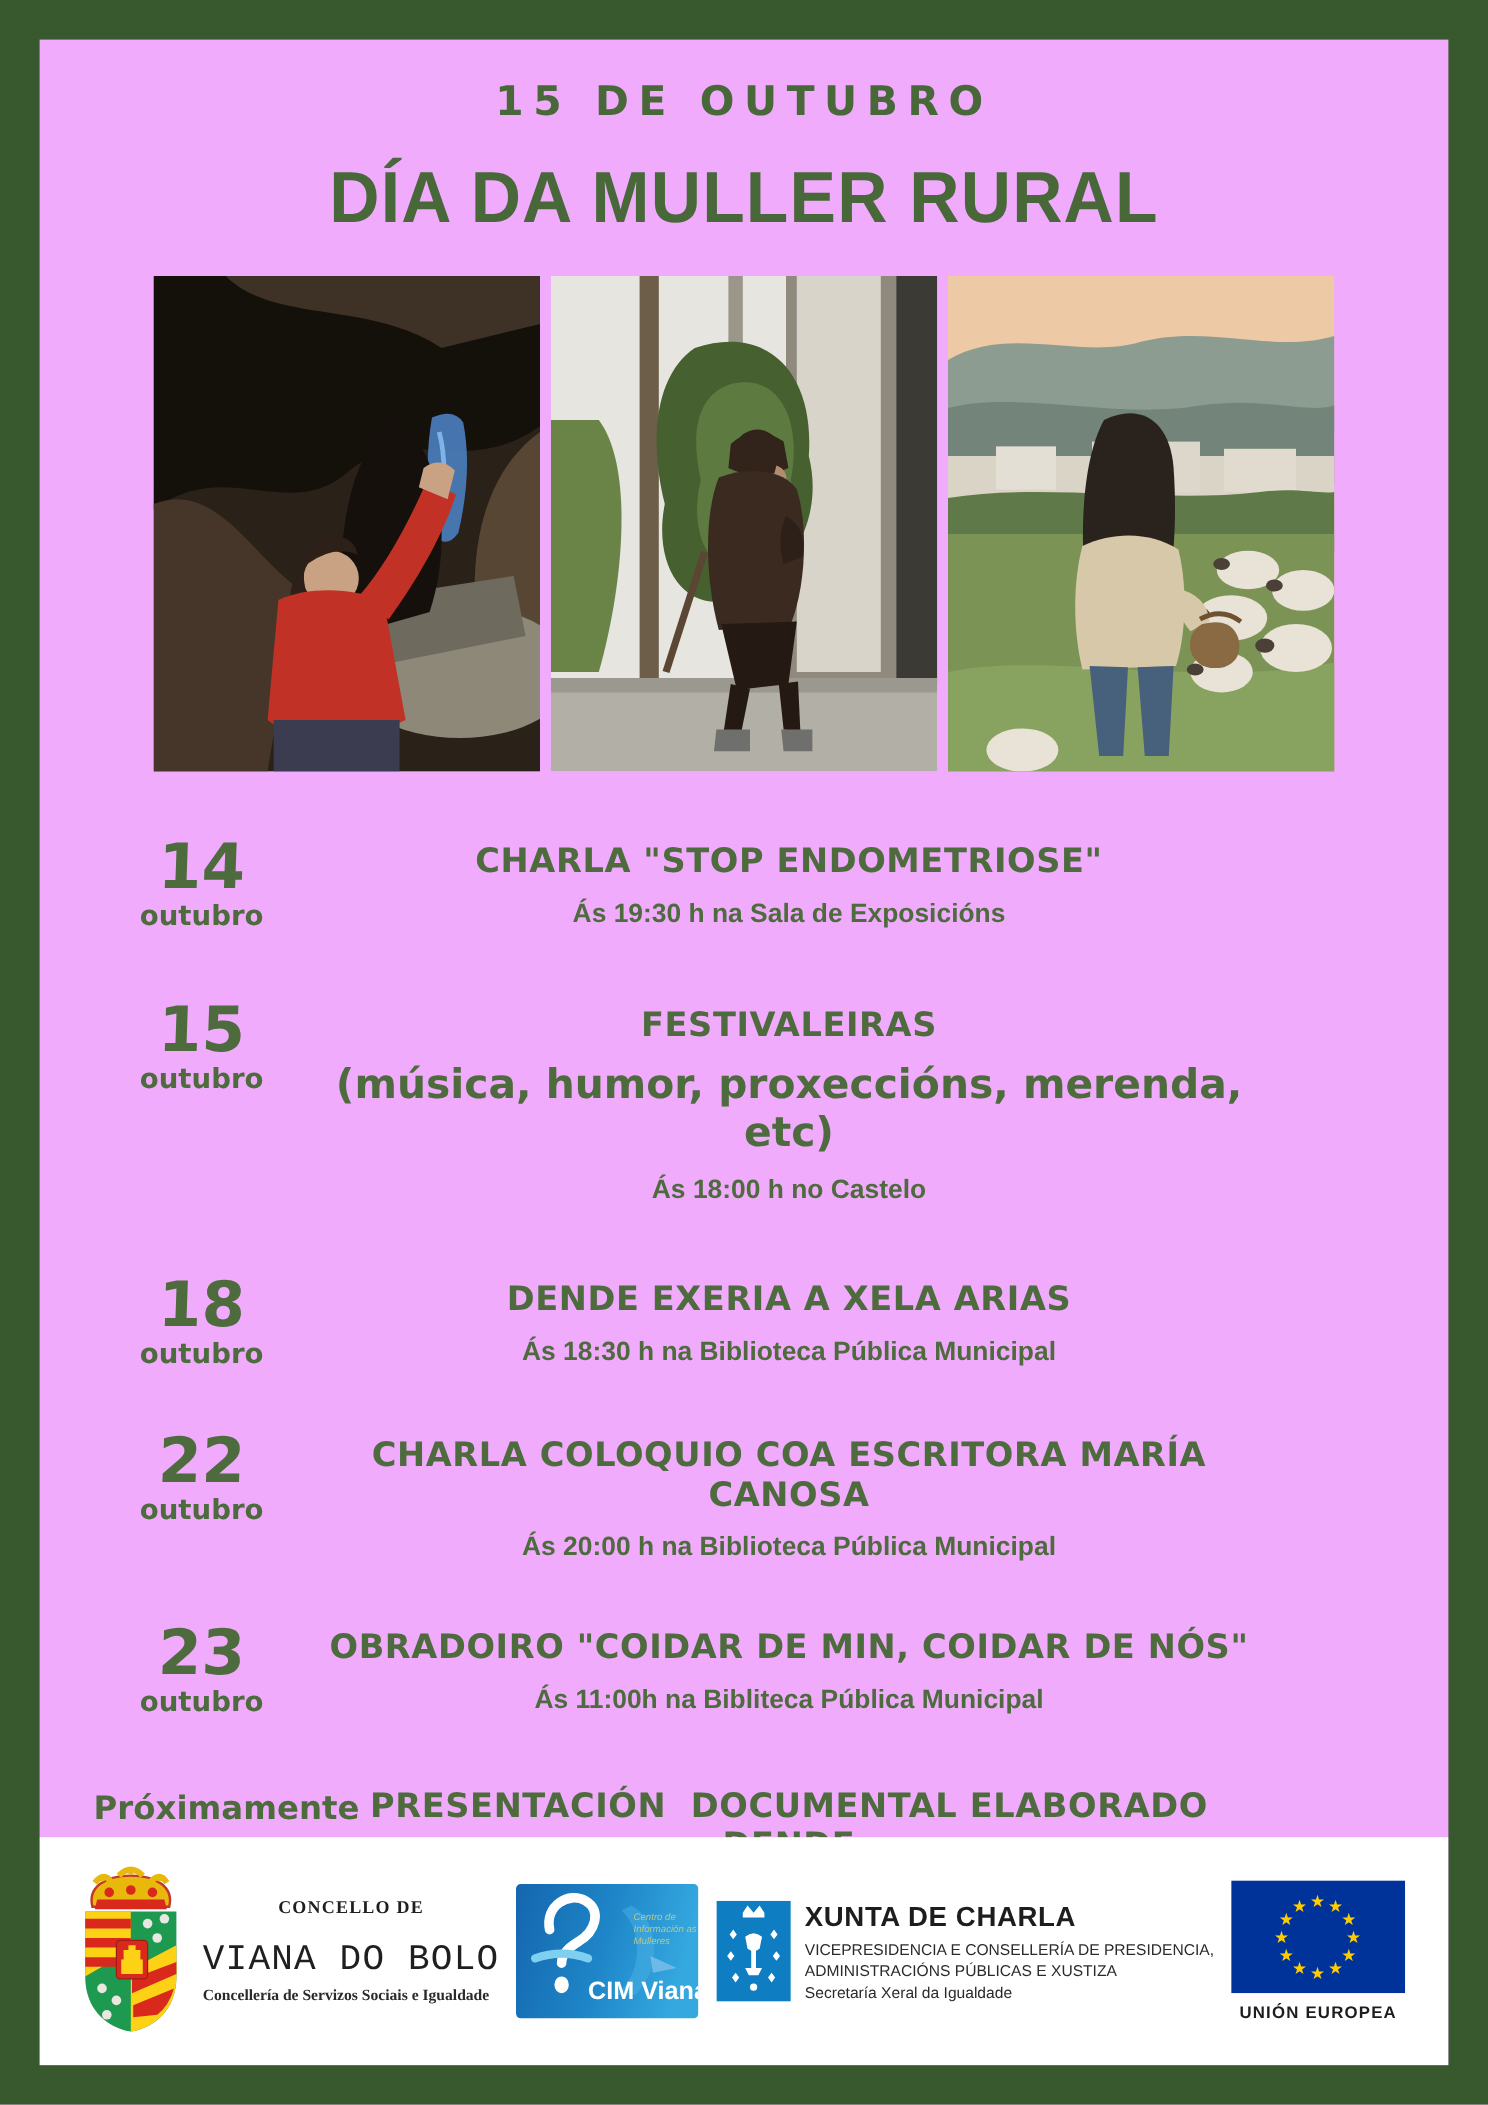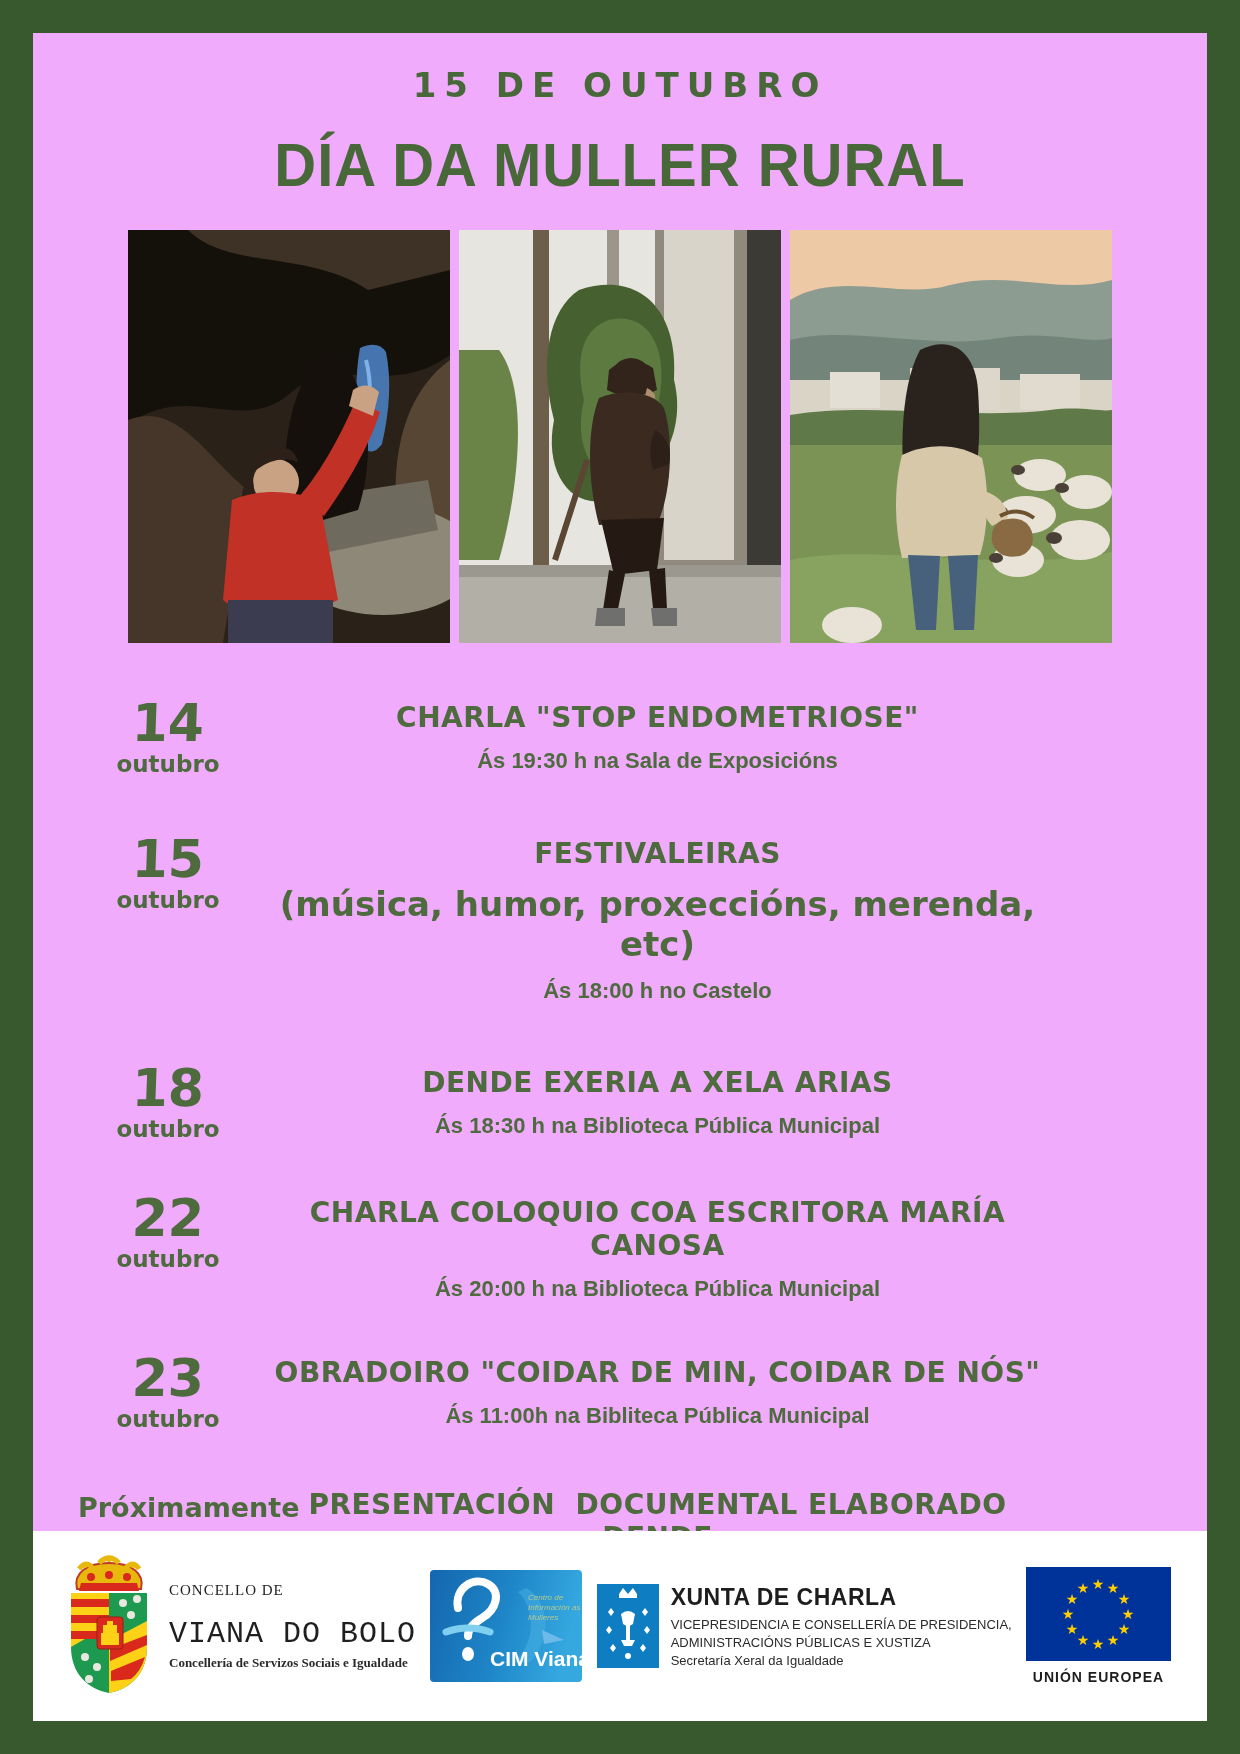"CONCELLO DE" .concello-pre { font-weight: normal -> bold; text-align: none -> center }
